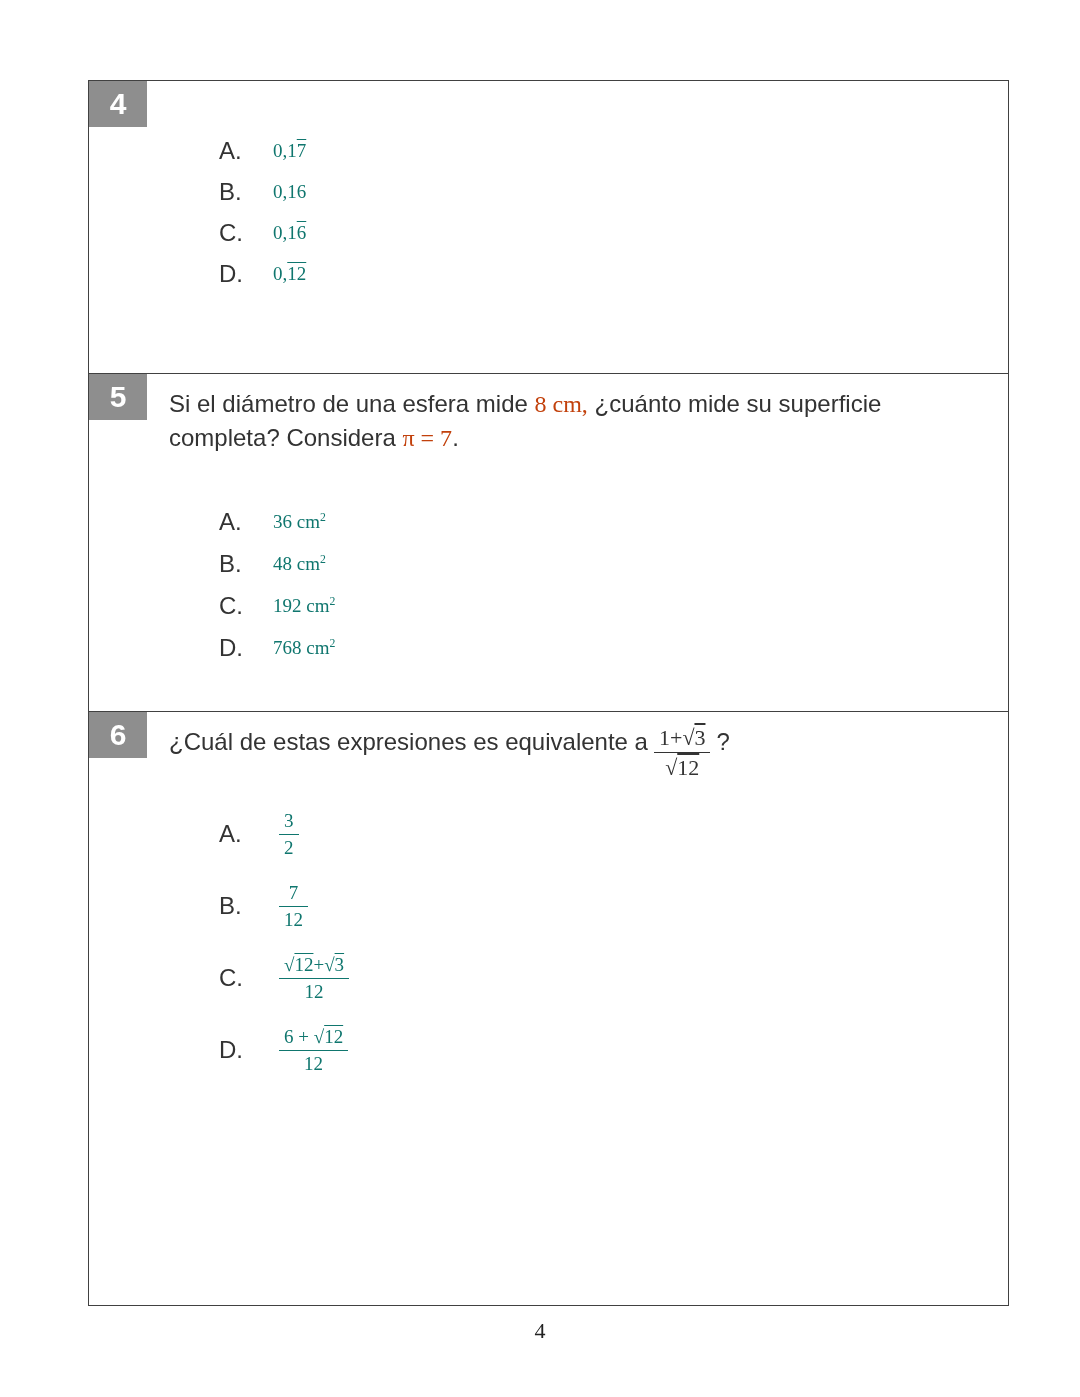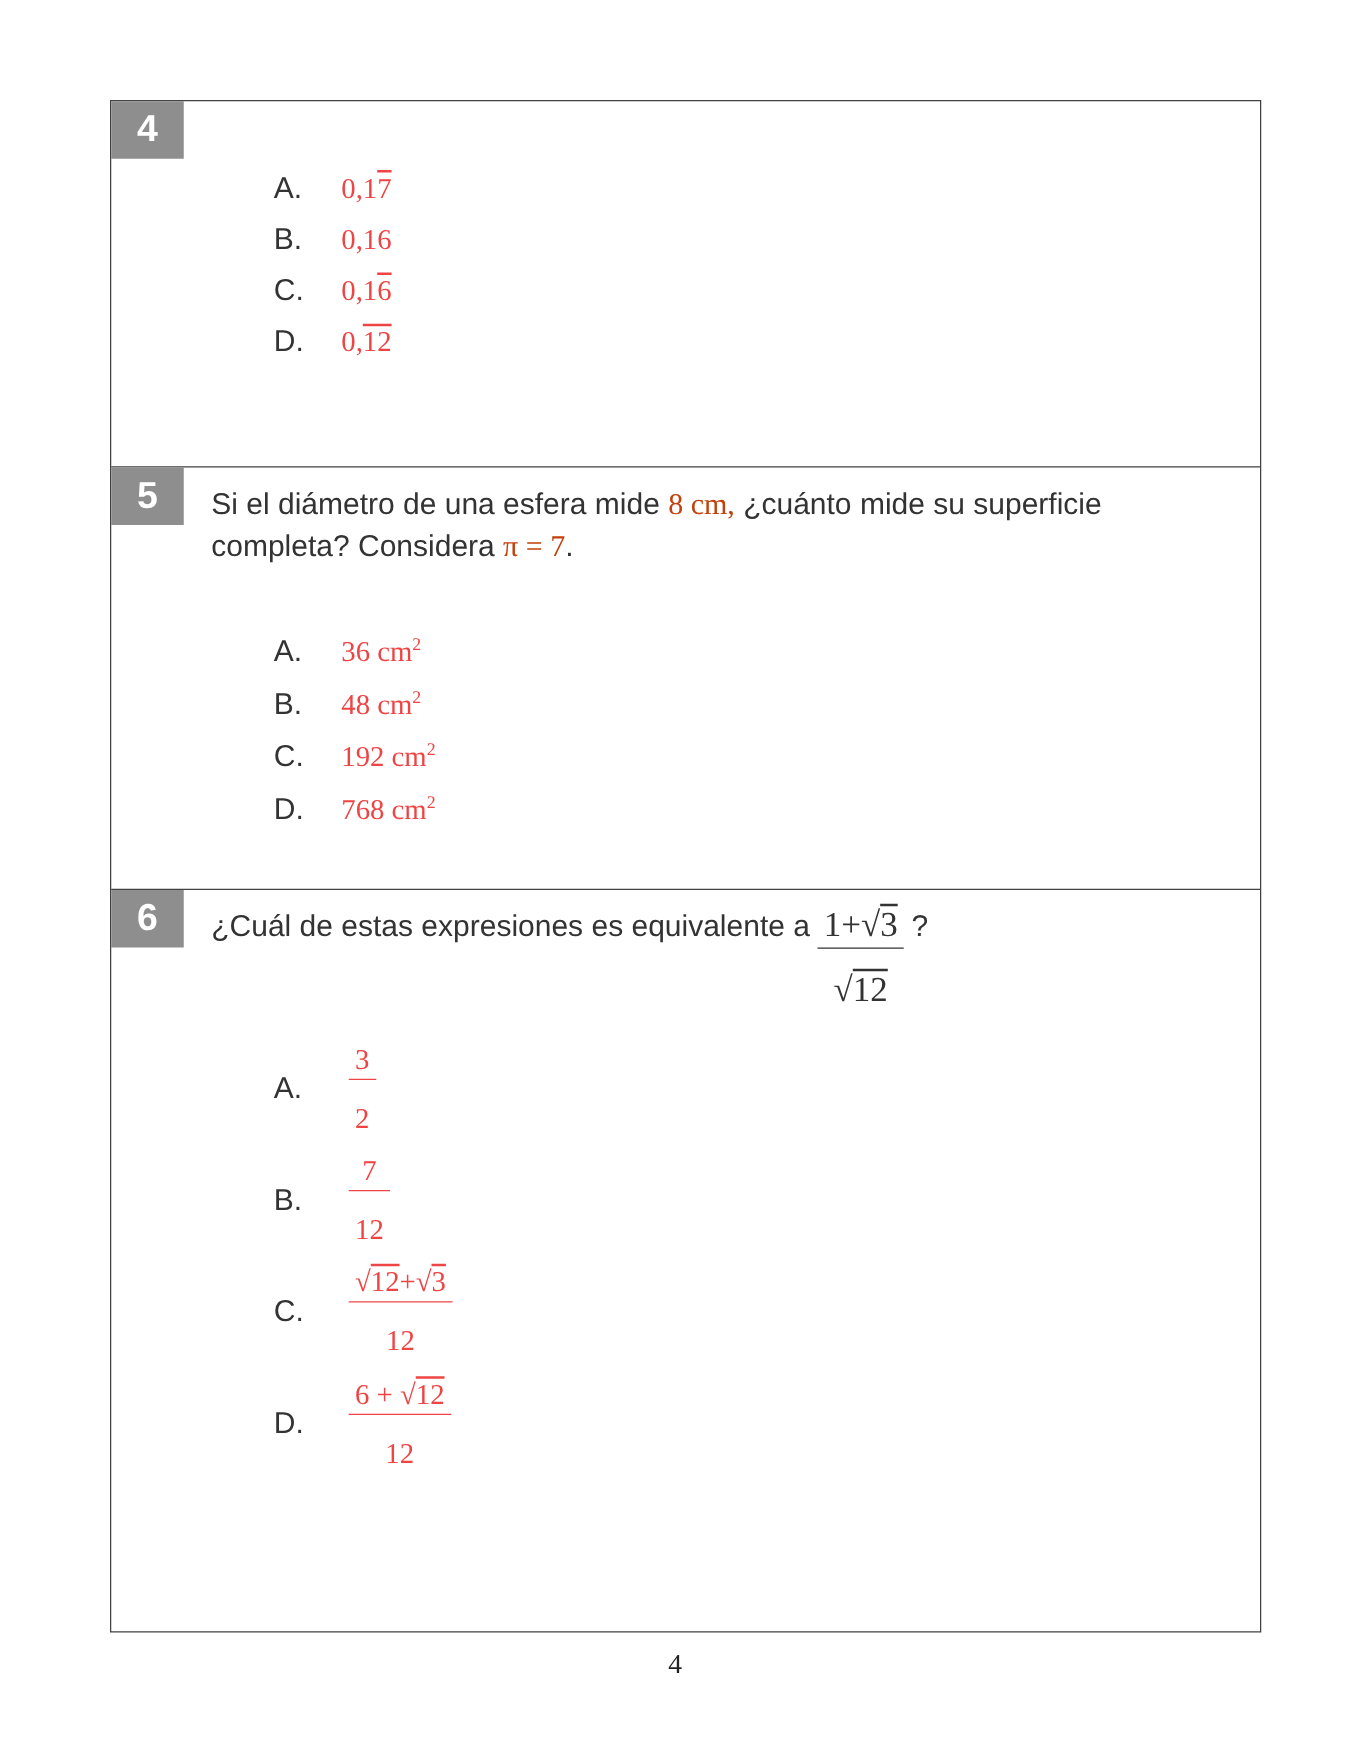"0,17" .opt-value { color: #ef4444 -> #0f766e; font-size: 23px -> 19px }
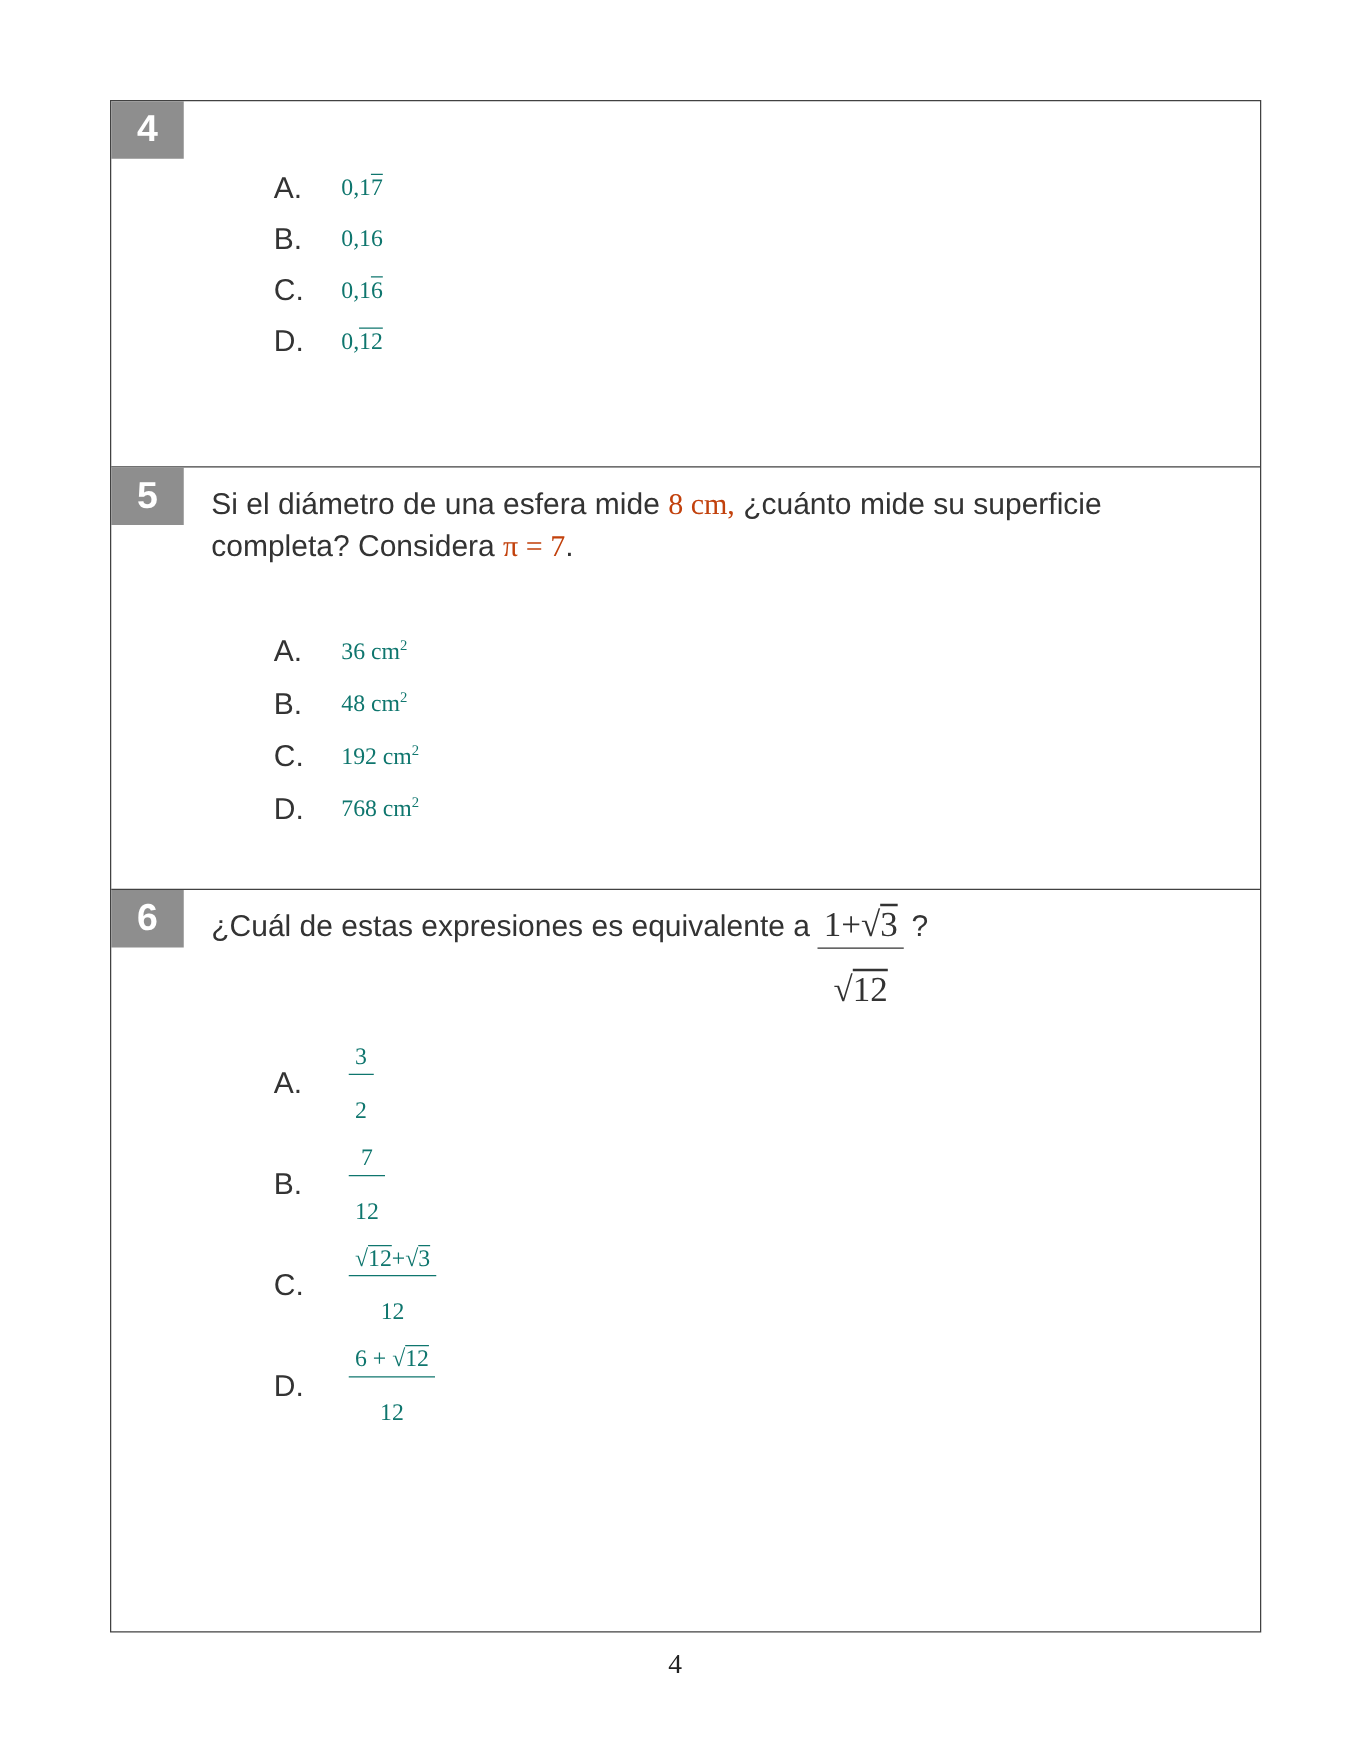"1+√3" .q-prompt .frac { font-size: 28px -> 22px }
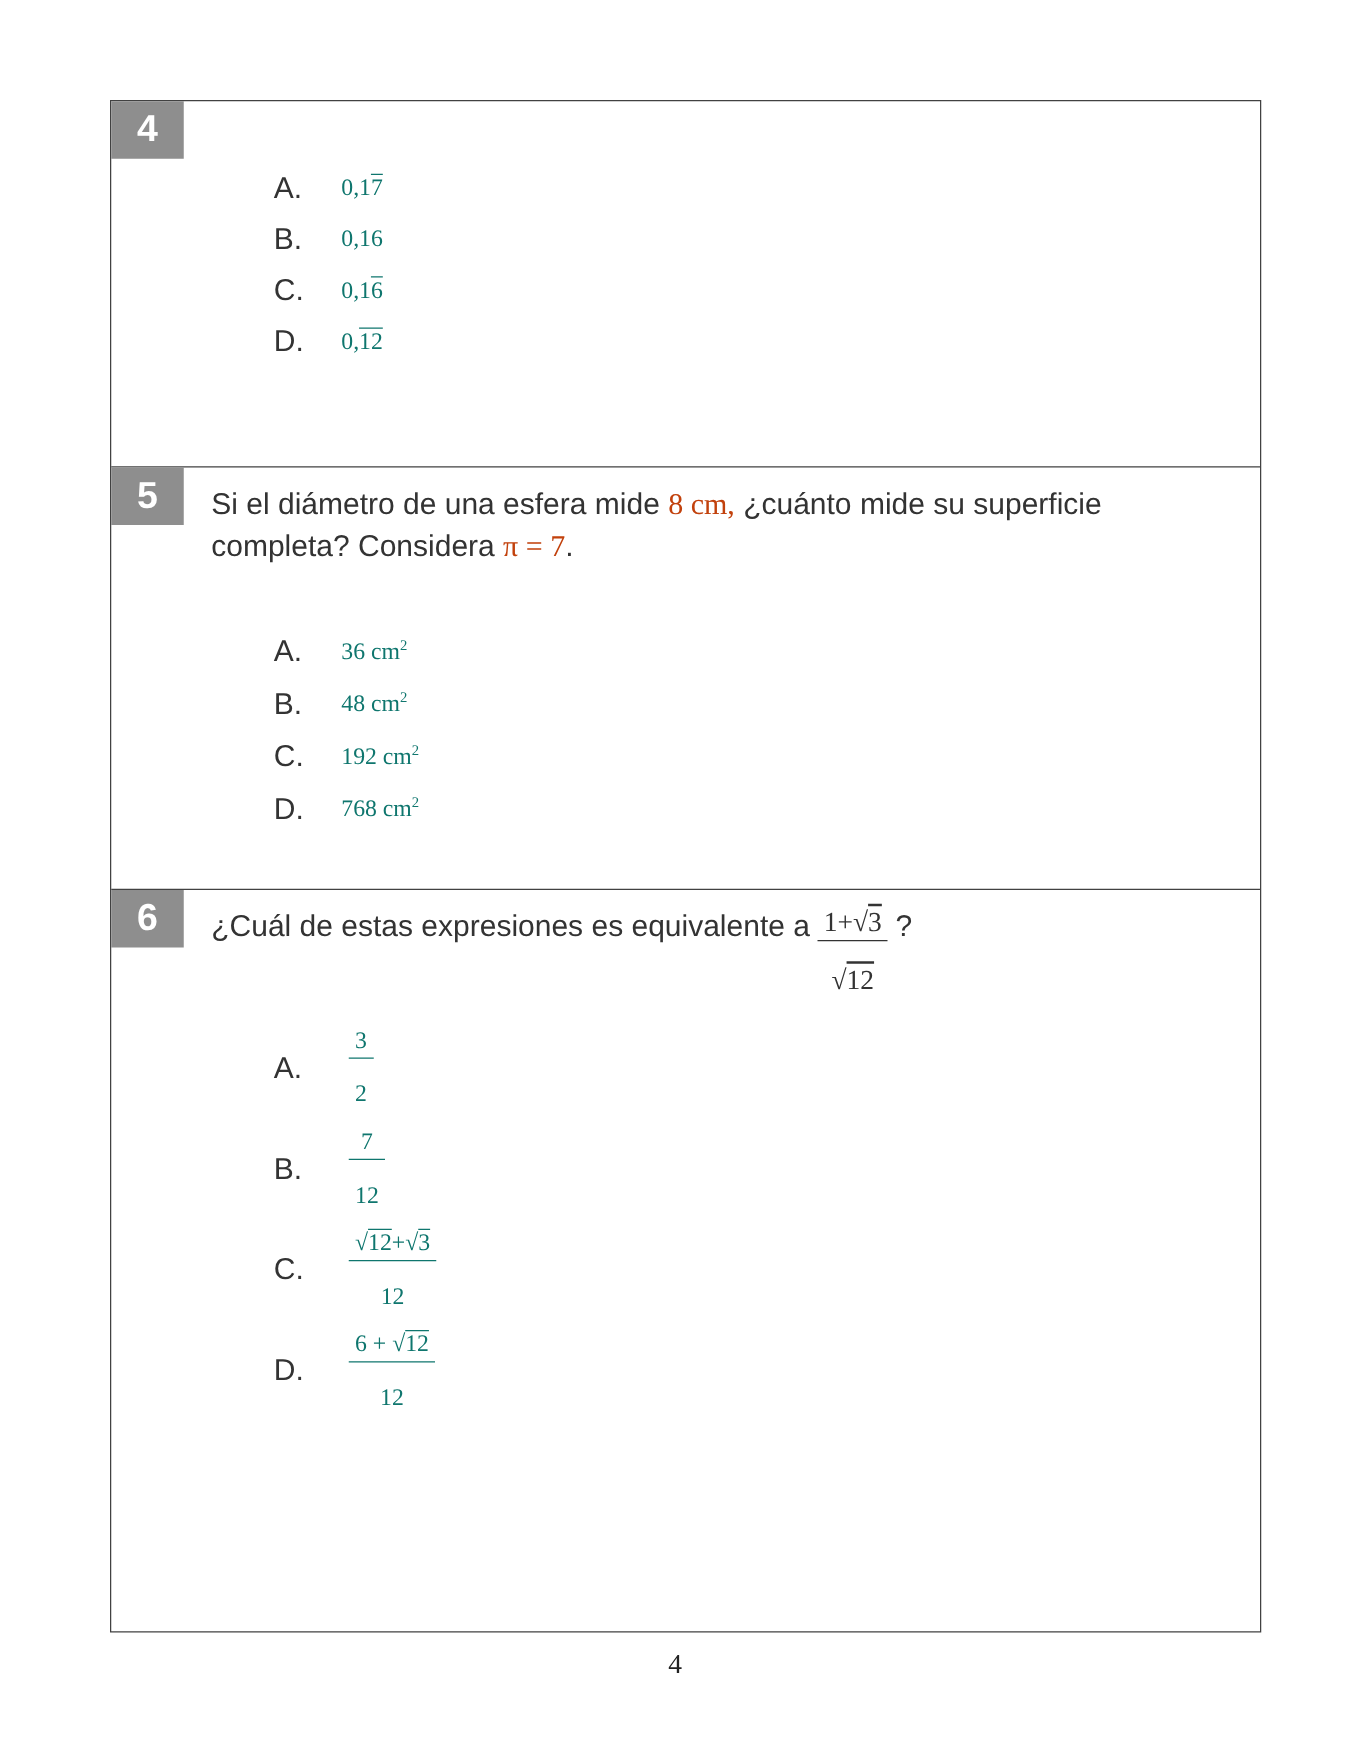"√12" .frac .den { margin-top: 16px -> none }
